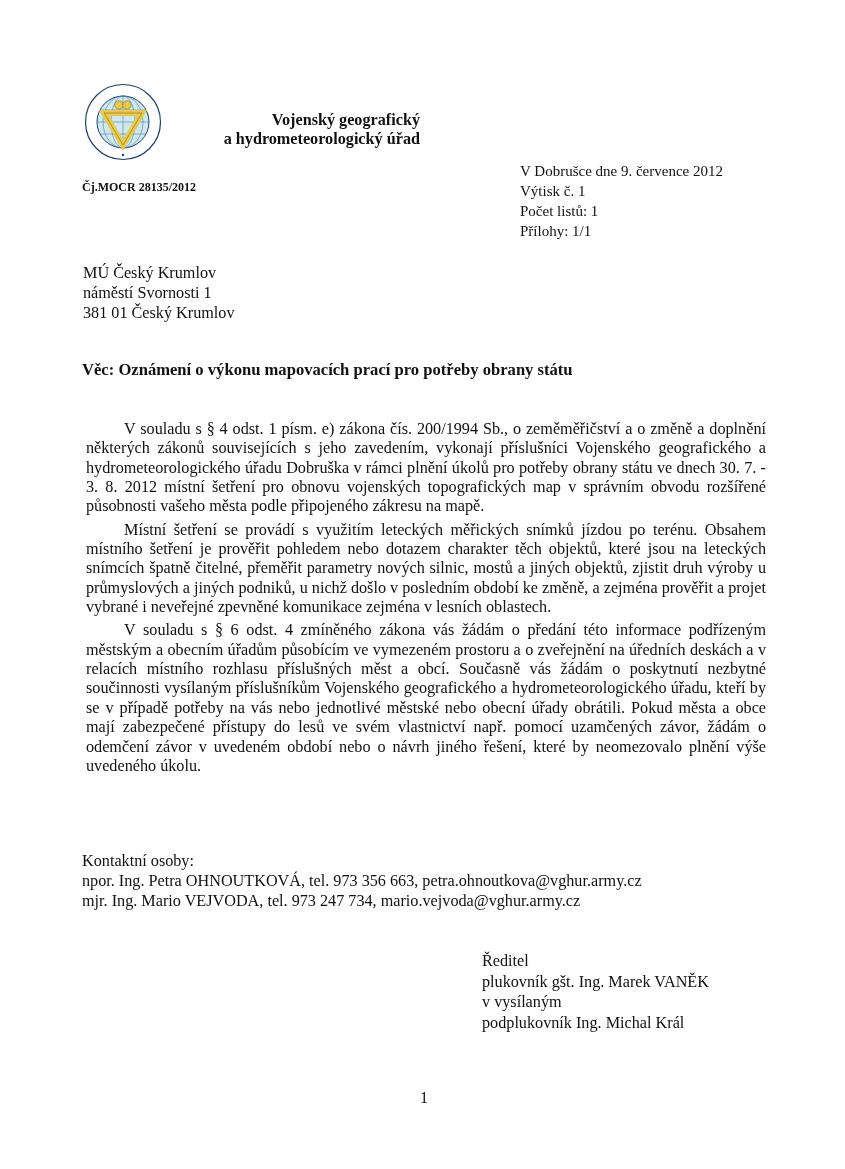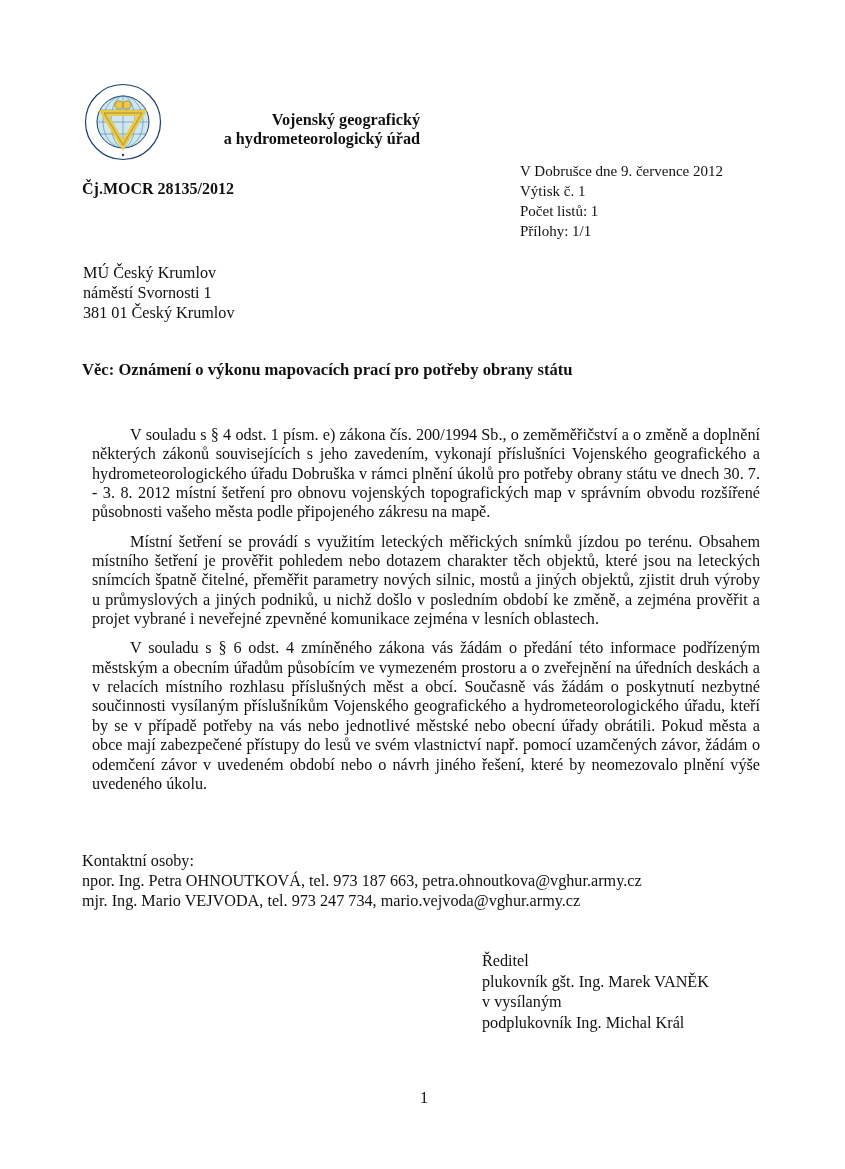"Čj.MOCR 28135/2012" .cj { font-size: 16px -> 12px }
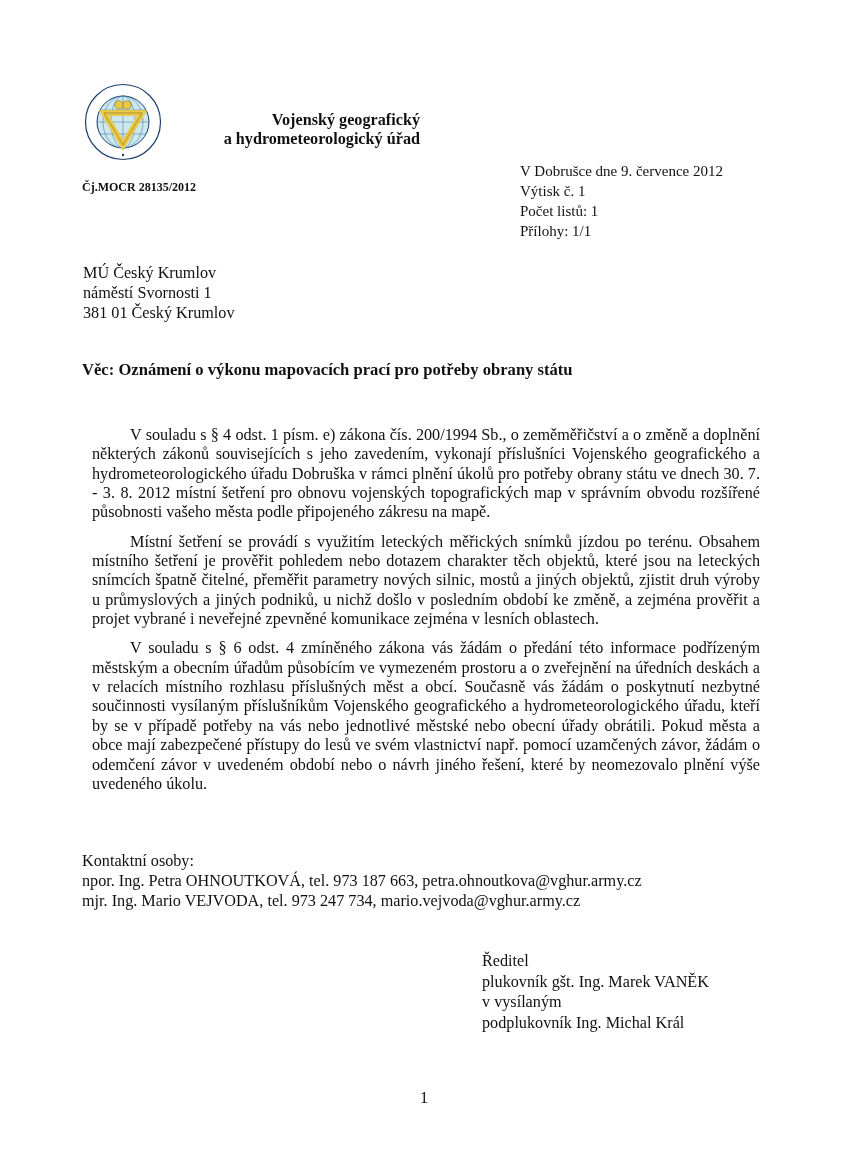"V souladu s § 4" .body p { margin: 10px -> 4px }
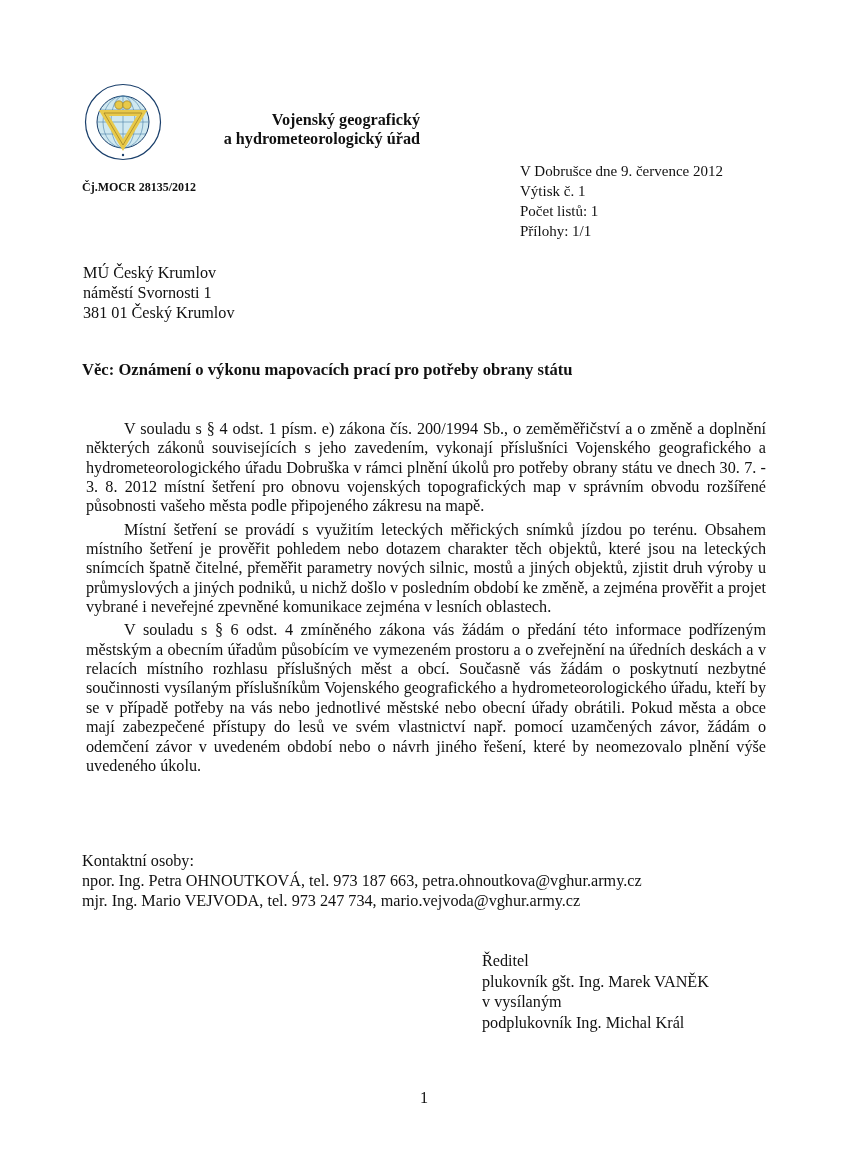"npor. Ing. Petra OHNOUTKOVÁ, tel." div { text: 973 187 663 -> 973 356 663 }
